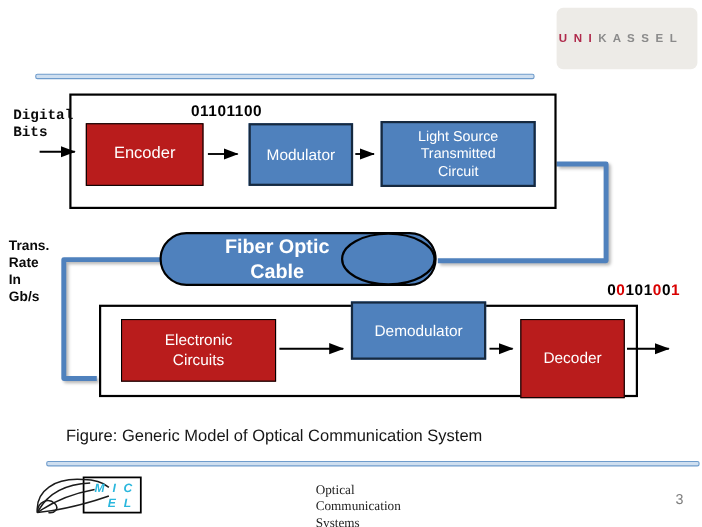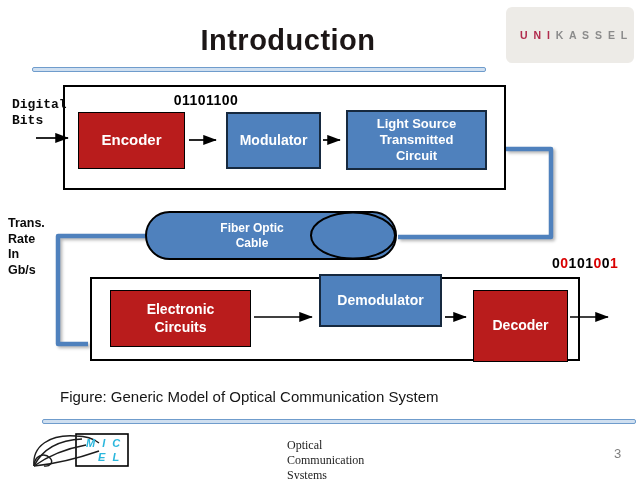"Introduction" div.abs { html: <div>Introduction</div> -> none }
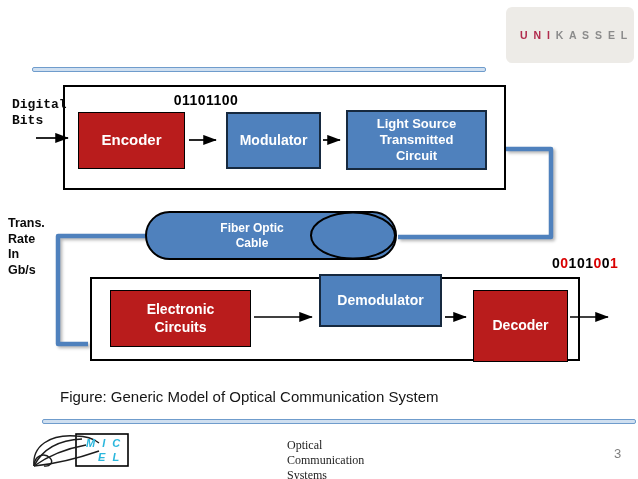"U N I K A" .uni-logo { padding-left: 14px -> 2px }
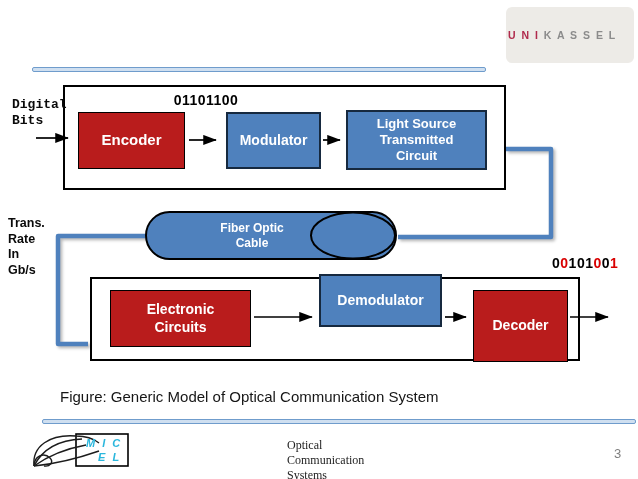"Light Source" .block { font-weight: 700 -> 400 }
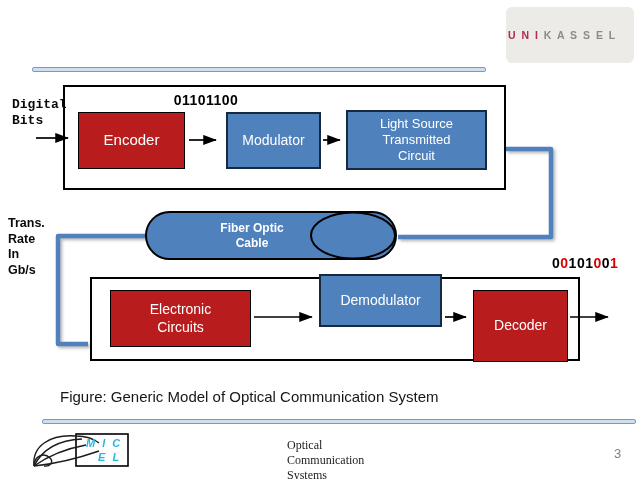"Fiber Optic" .fiber-label { font-size: 12px -> 18px }
